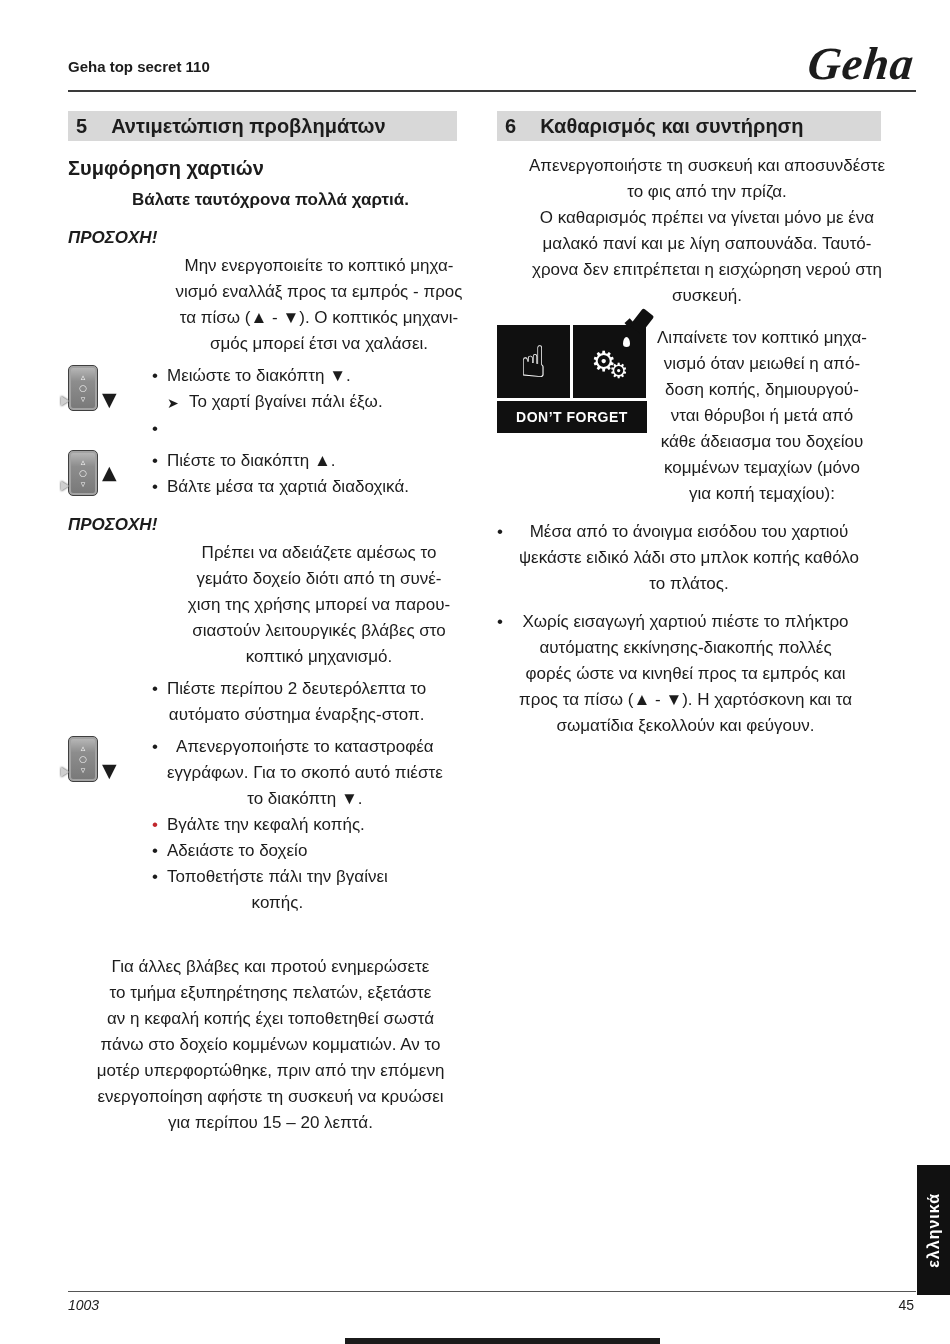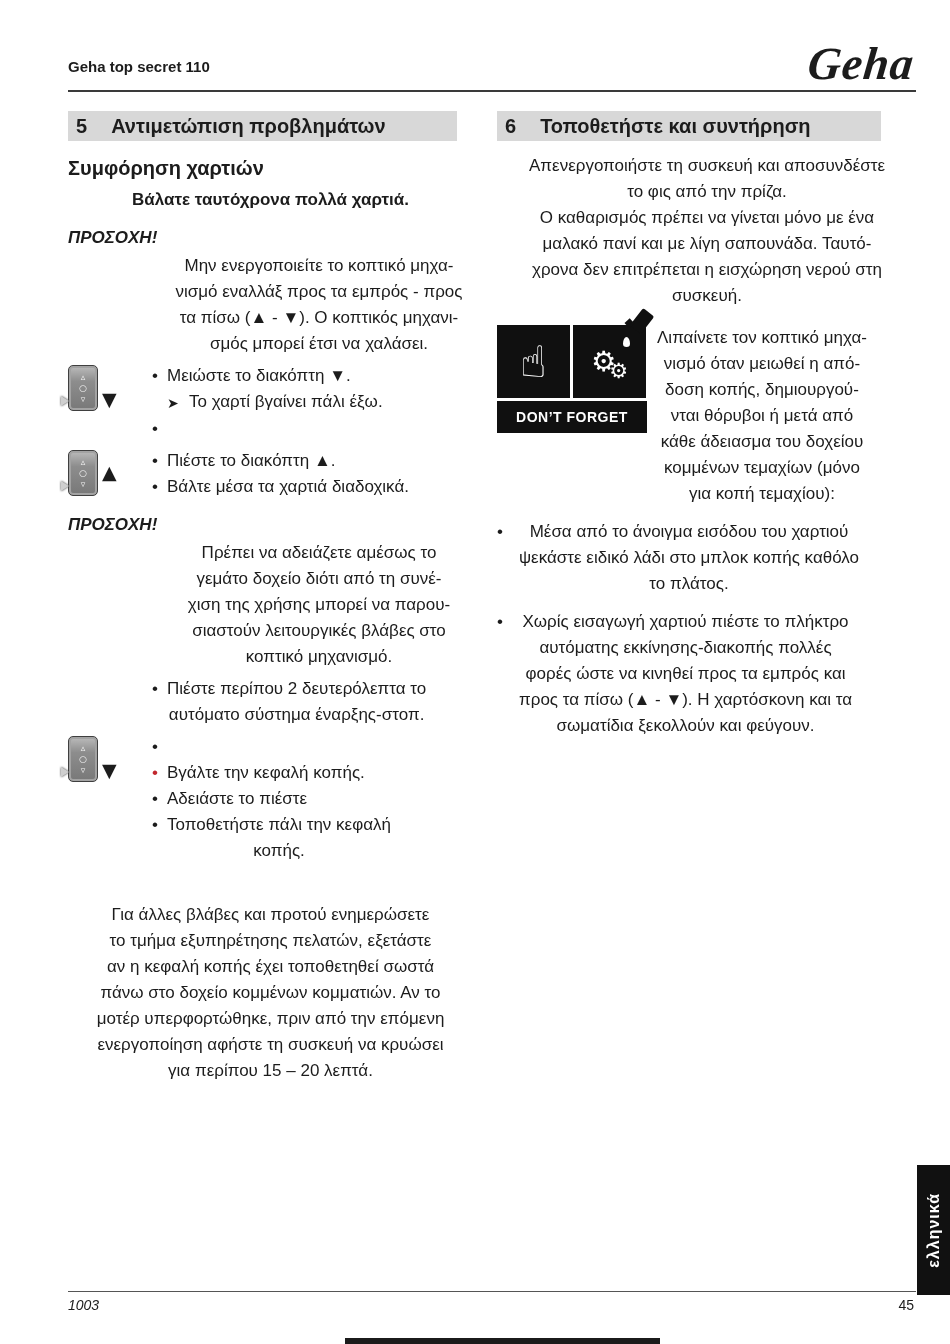"Τοποθετήστε και συντήρηση" span { text: Τοποθετήστε -> Καθαρισμός }
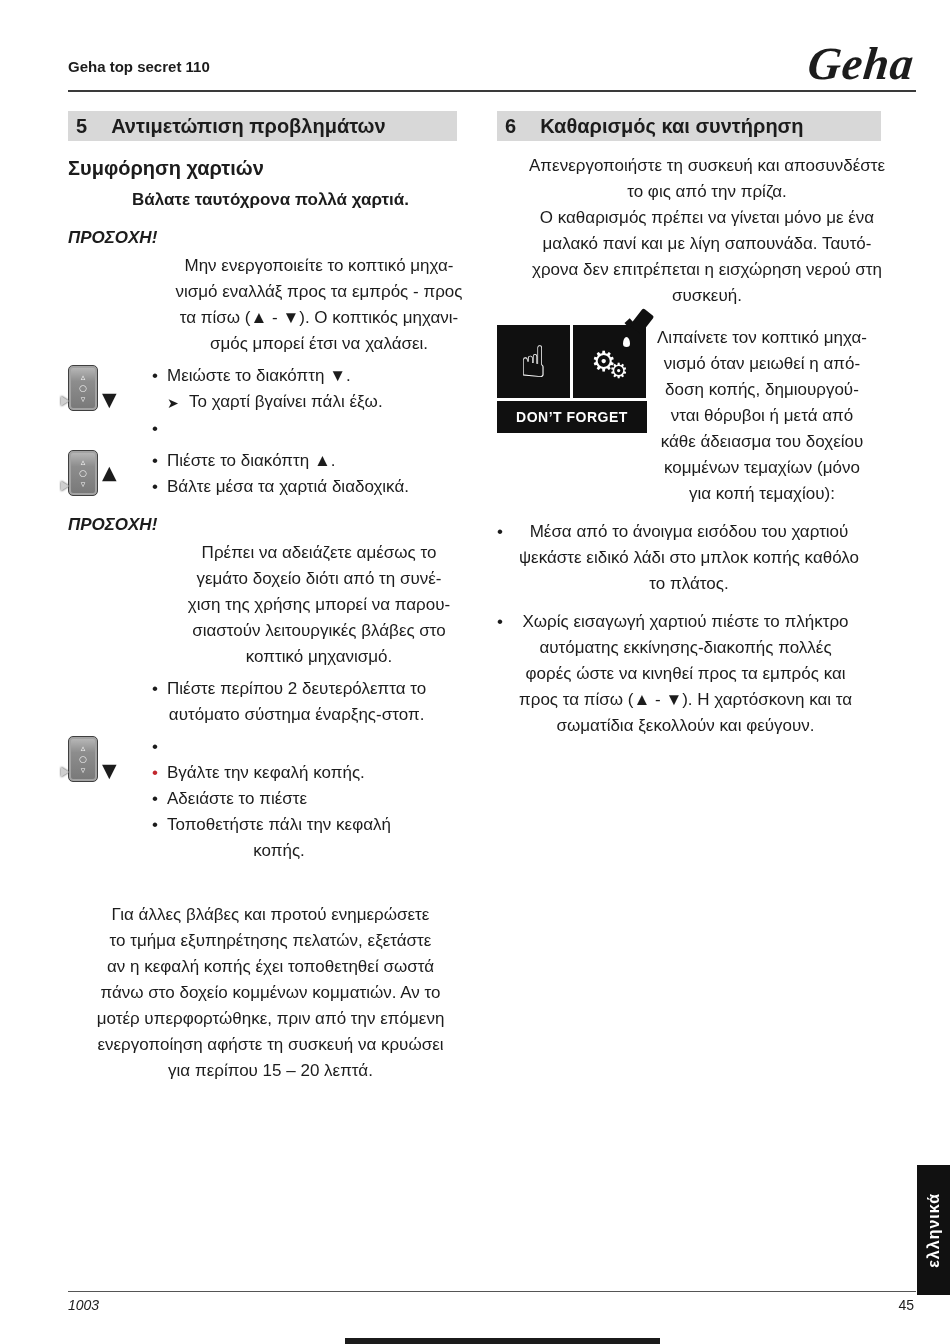"Απενεργοποιήστε το καταστροφέα" span.t { html: none -> <span>Απενεργοποιήστε το καταστροφέα εγγράφων. Για το σκοπό αυτό πιέστε το διακόπτη ▼.</span> }
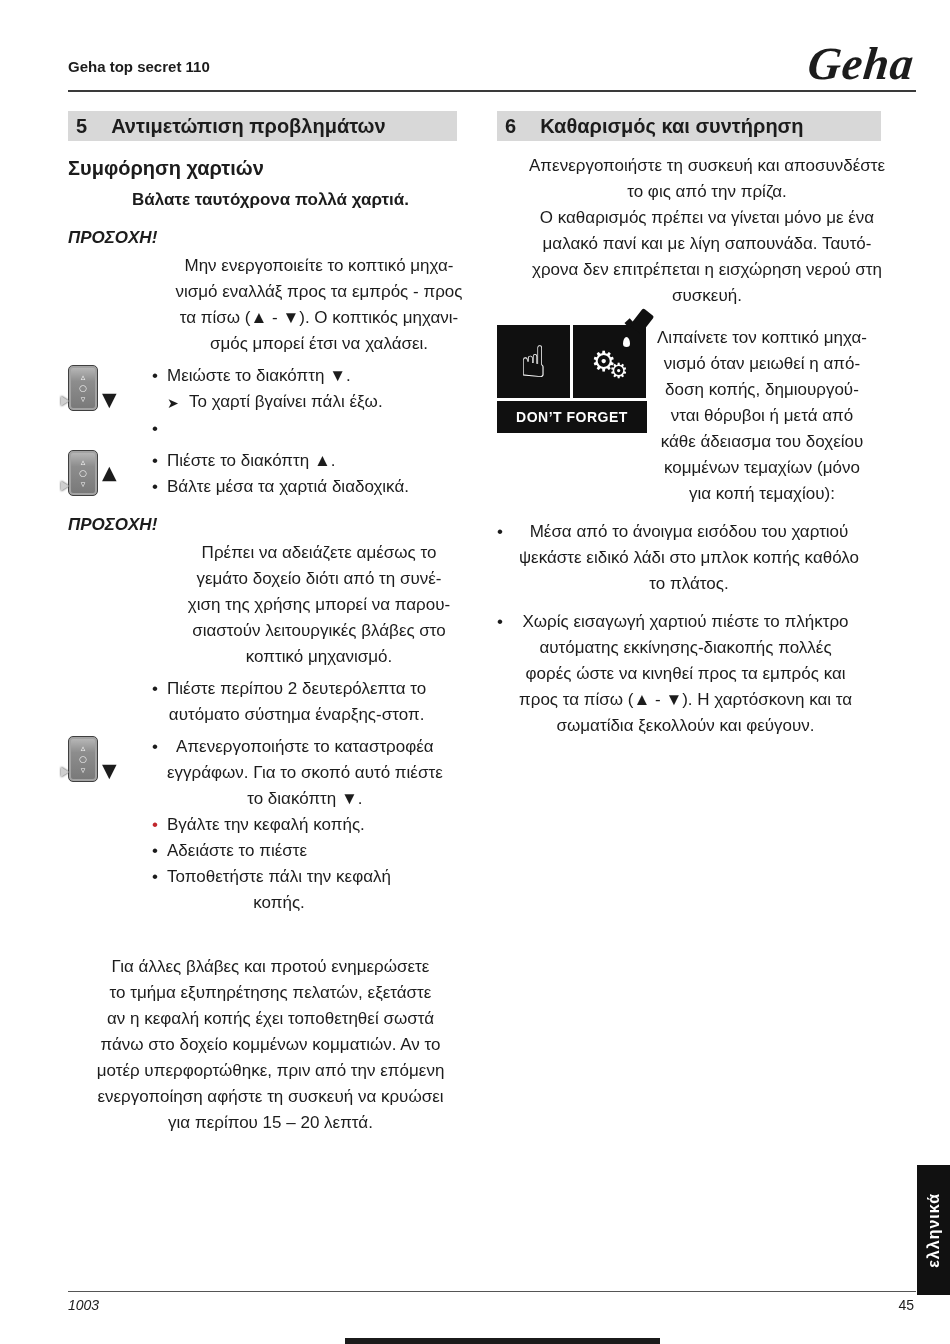"Αδειάστε το πιέστε" span.t { text: πιέστε -> δοχείο }
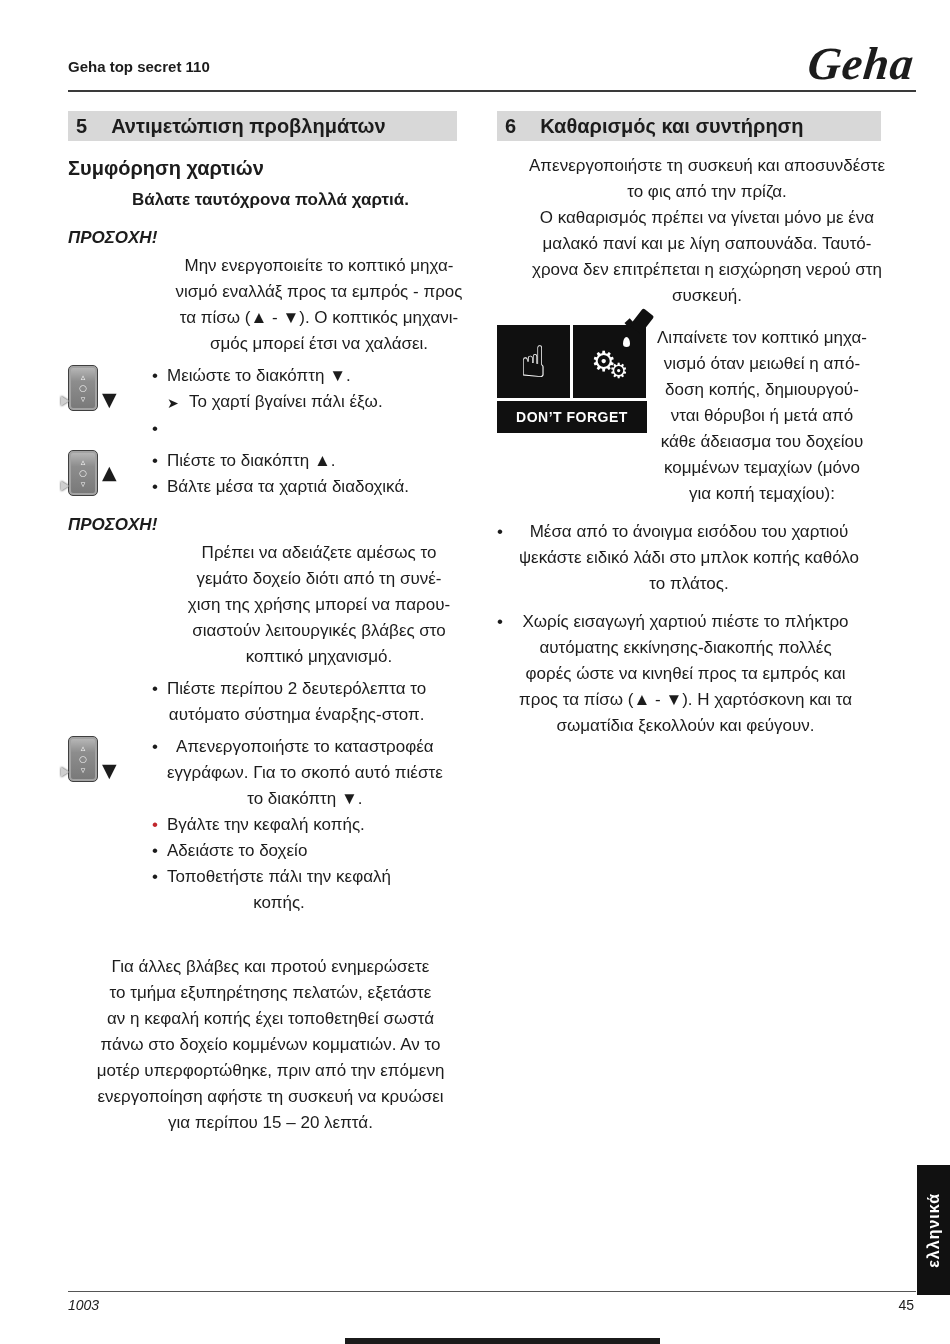"Τοποθετήστε πάλι την κεφαλή" span.t { text: κεφαλή -> βγαίνει }
